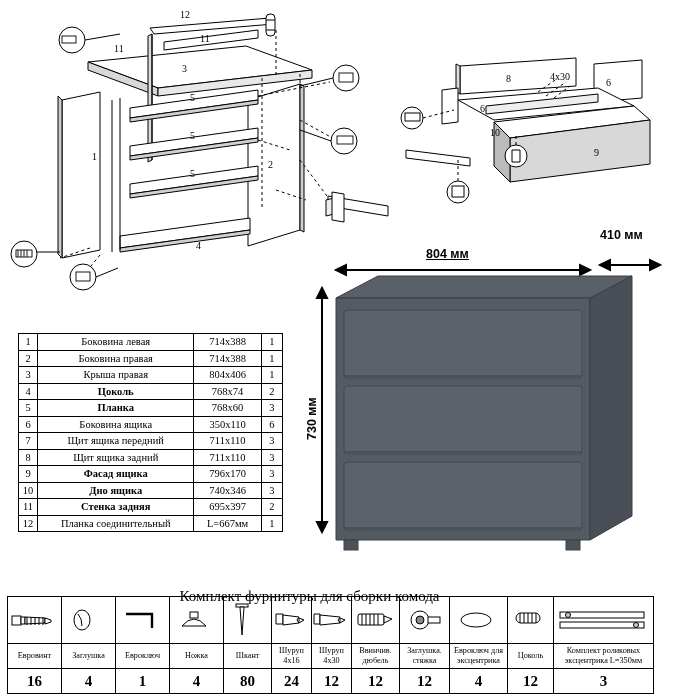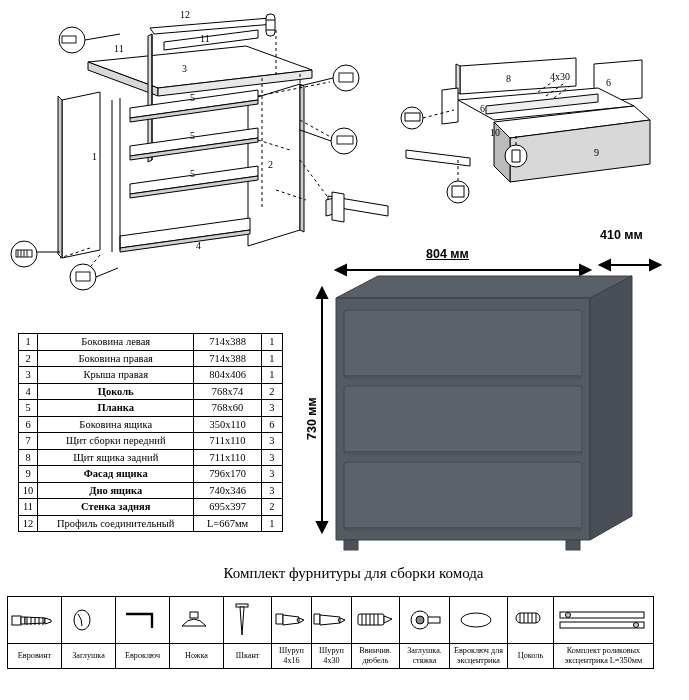"Щит сборки передний" td.nm { text: сборки -> ящика }
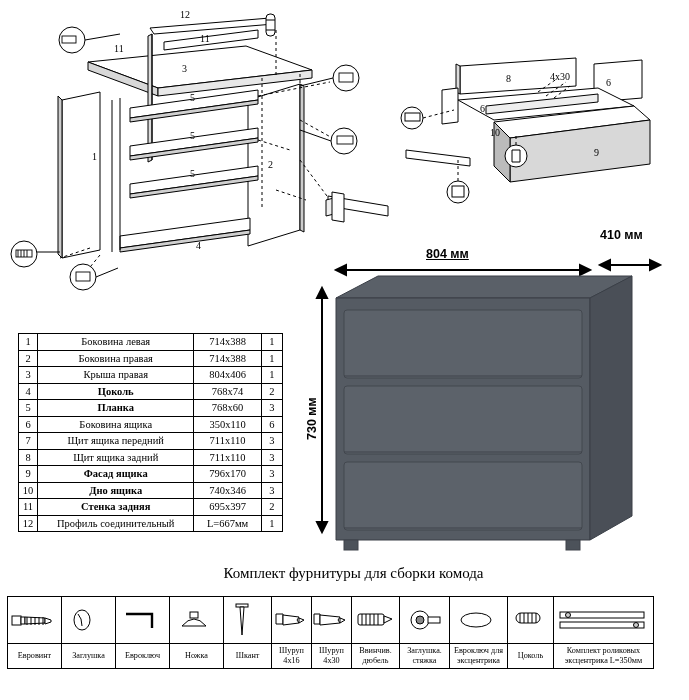"Профиль соединительный" td.nm { text: Профиль -> Планка }
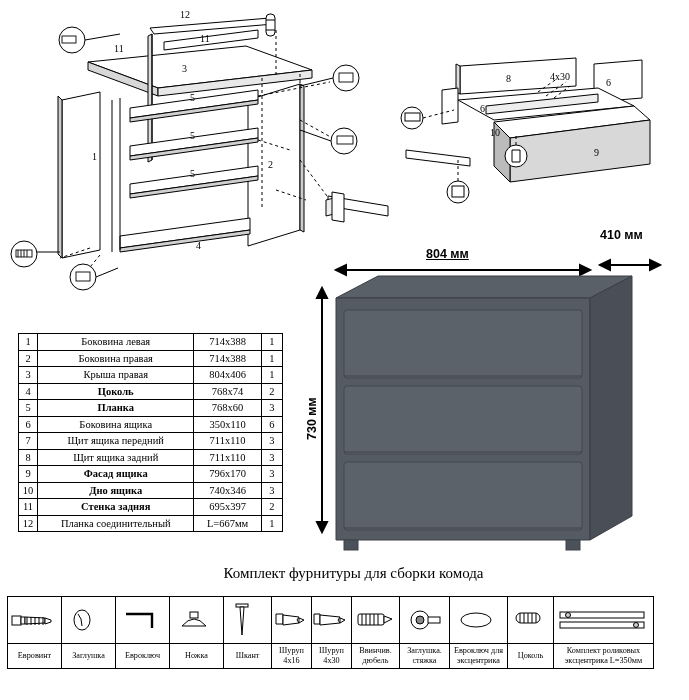"Комплект фурнитуры для сборки комода" #kit-title { padding-left: 44px -> none; top: 565px -> 588px }
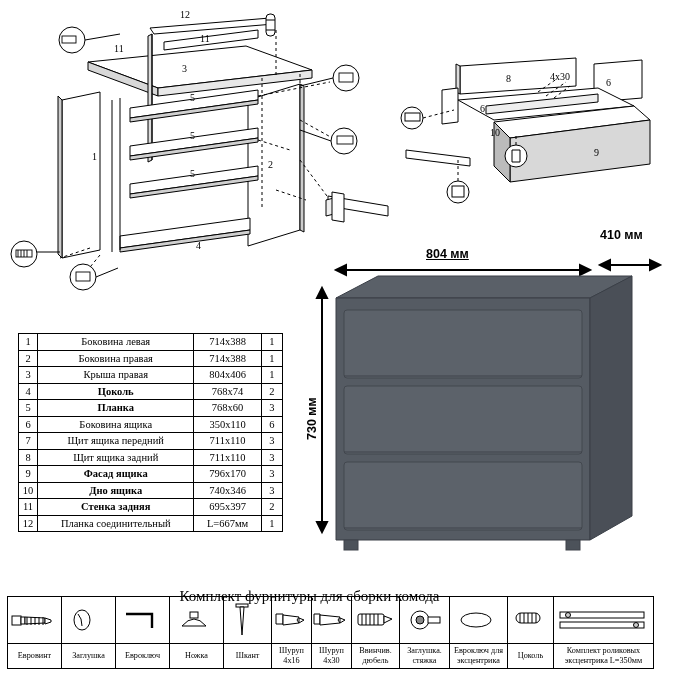"16" tr.counts { html: none -> <tr> <td>16</td> <td>4</td> <td>1</td> <td>4</td> <td>80</td> <td>24</td> <td>12</td> <td>12</td> <td>12</td> <td>4</td> <td>12</td> <td>3</td> </tr> }
